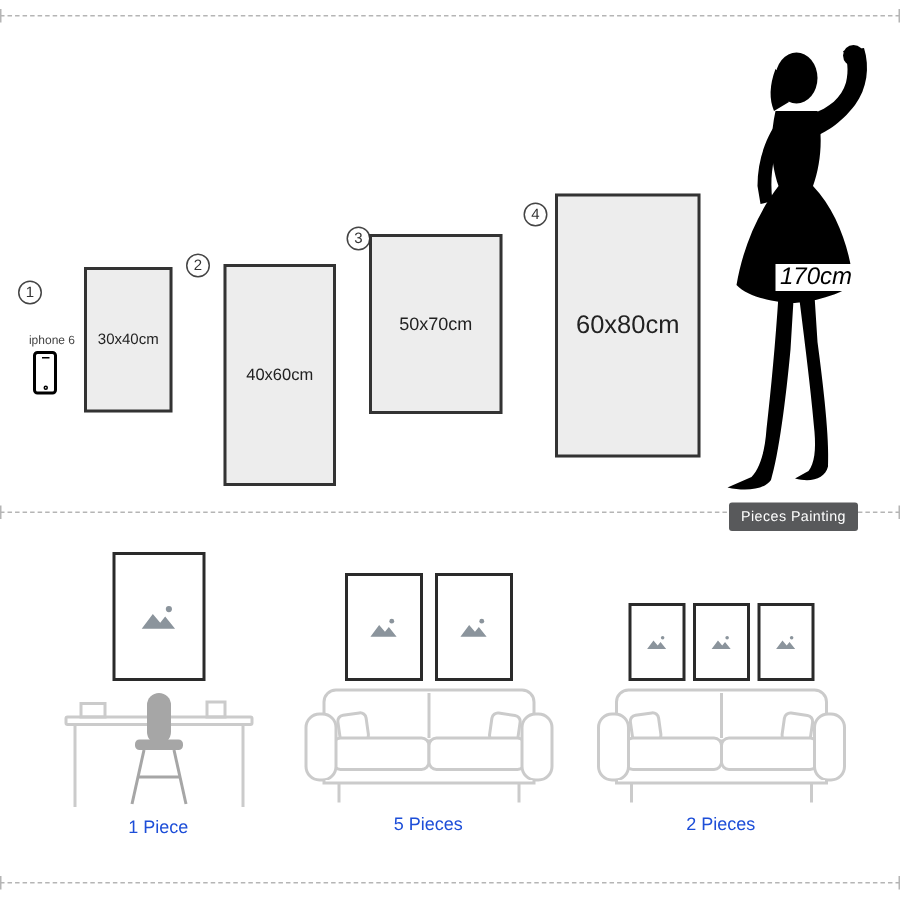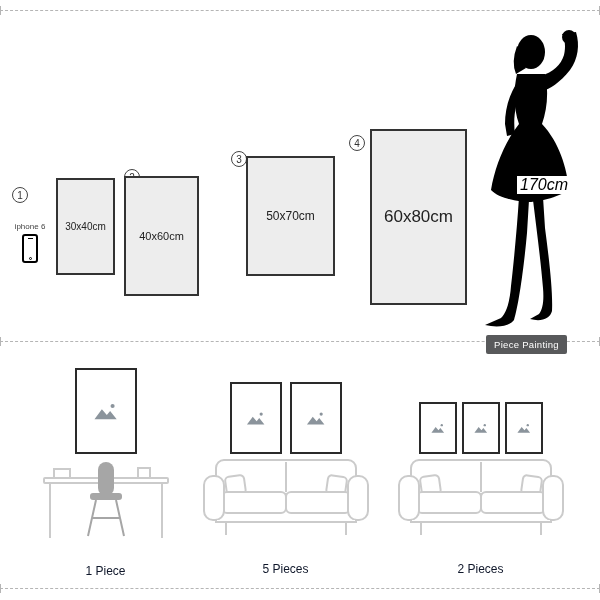"iphone 6" .phone-label { text-align: none -> right }
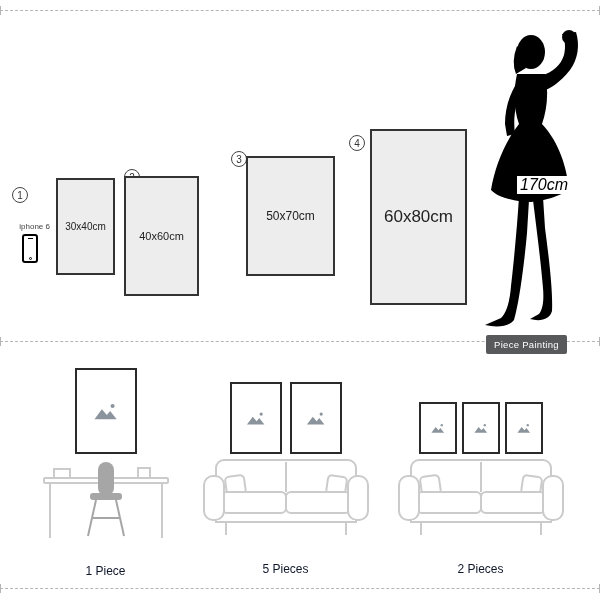"40x60cm" div.art { height: 120px -> 148px; left: 124px -> 149px }
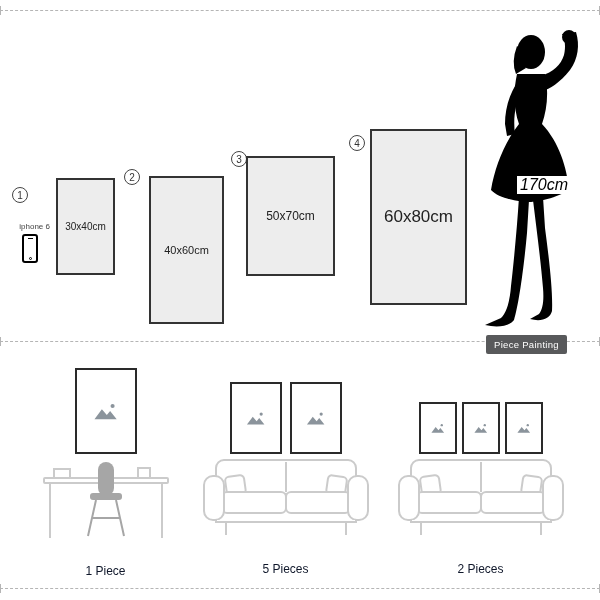"Piece Painting" button.choose-btn { text: Piece -> Pieces }
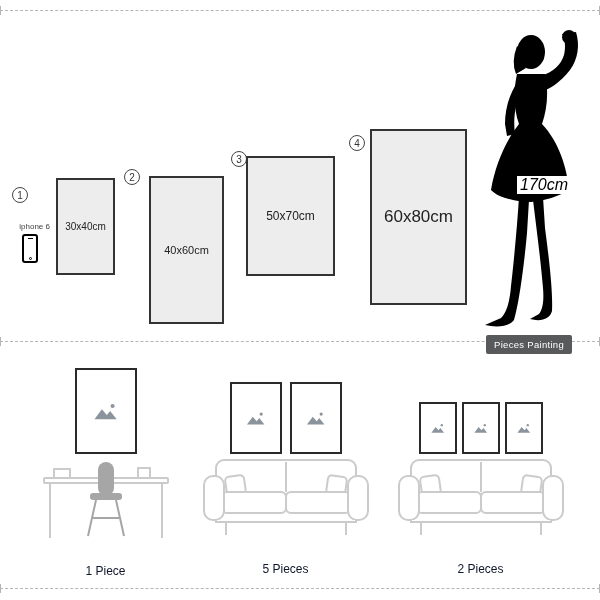"1 Piece" .scene-label { color: #0f172a -> #1d4ed8; margin-top: 24px -> 4px }
